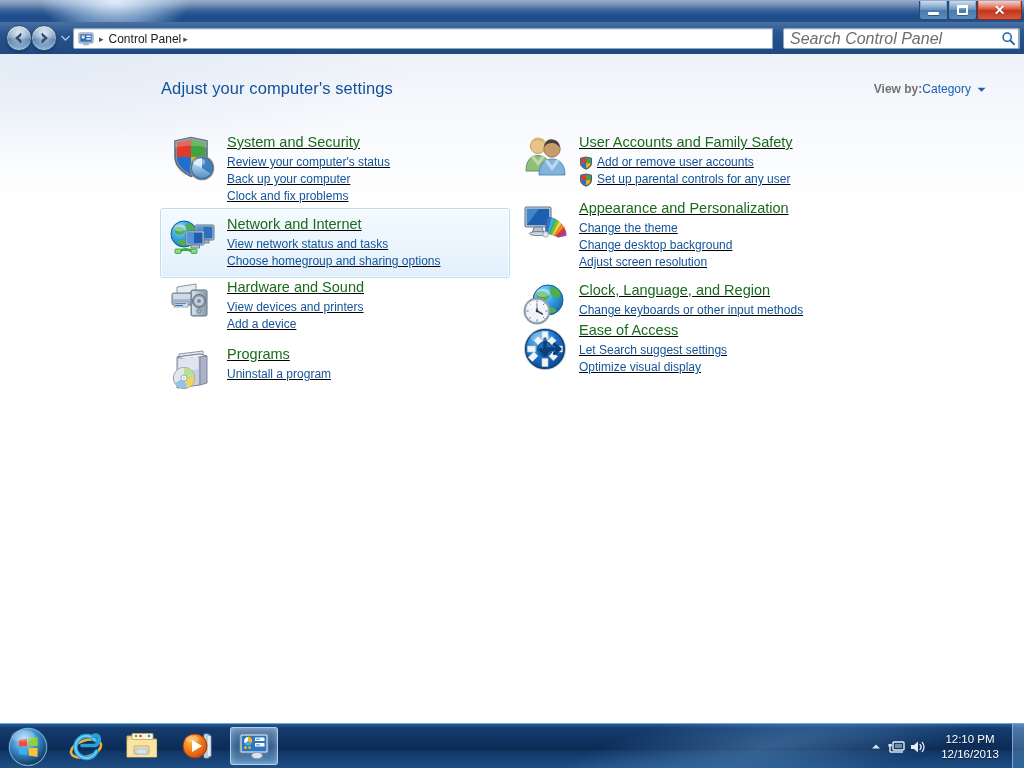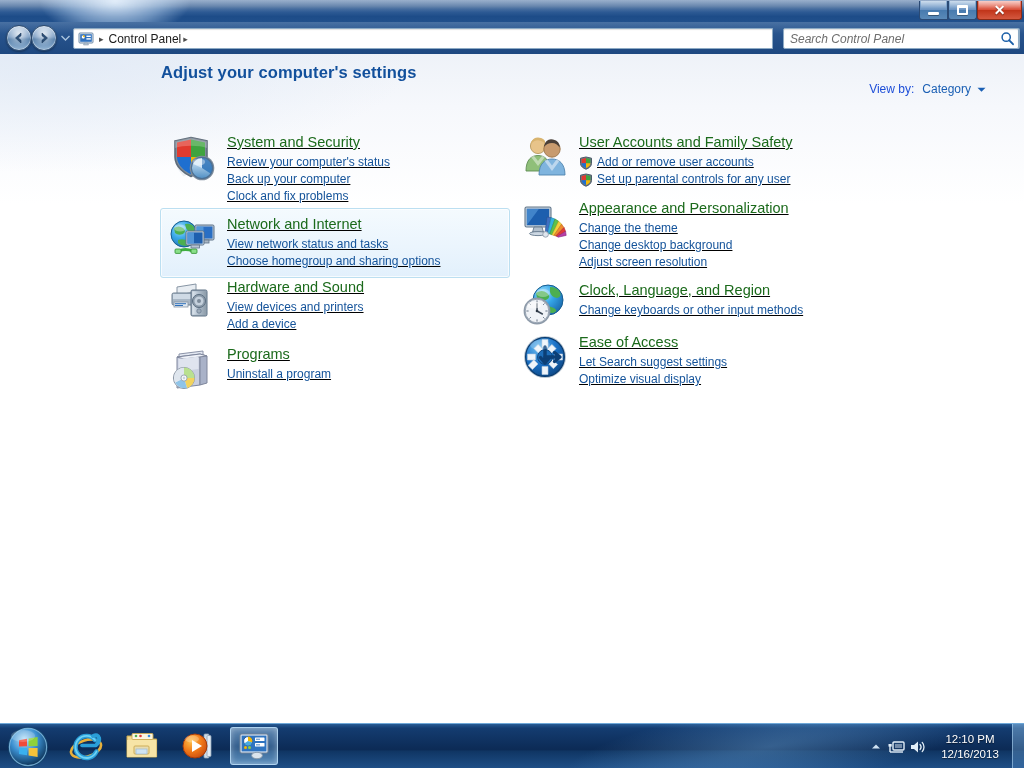"Search Control Panel" #searchbox input { font-size: 12px -> 16px }
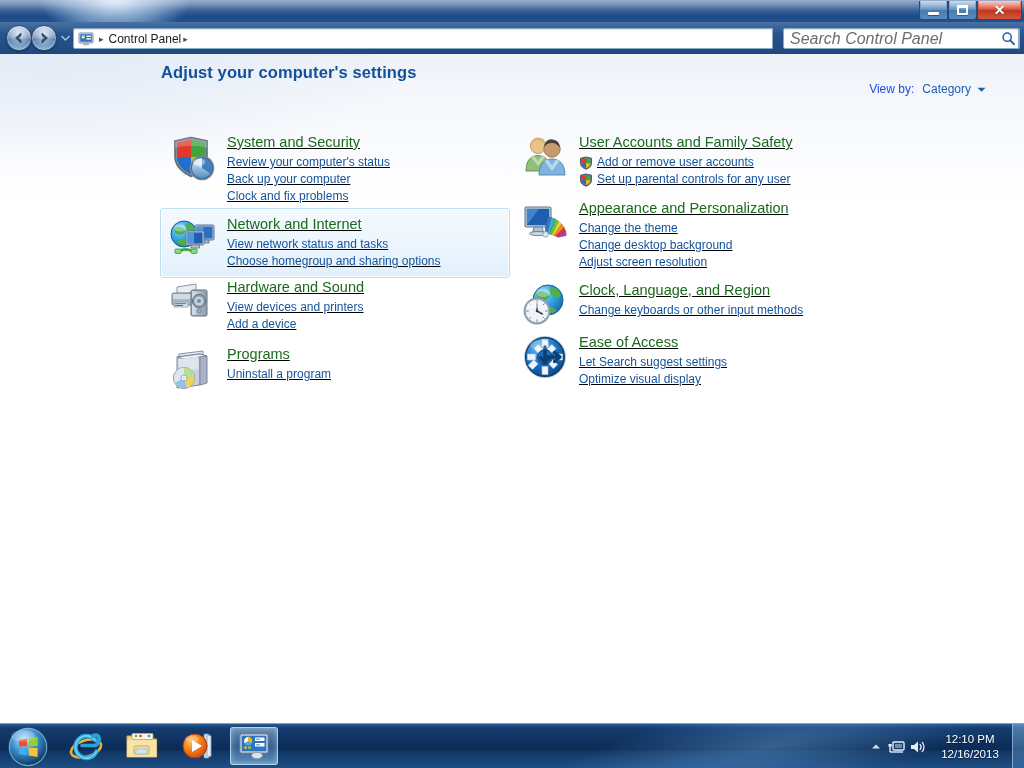"Adjust your computer's settings" #page-title { font-weight: 700 -> 400; top: 9px -> 25px }
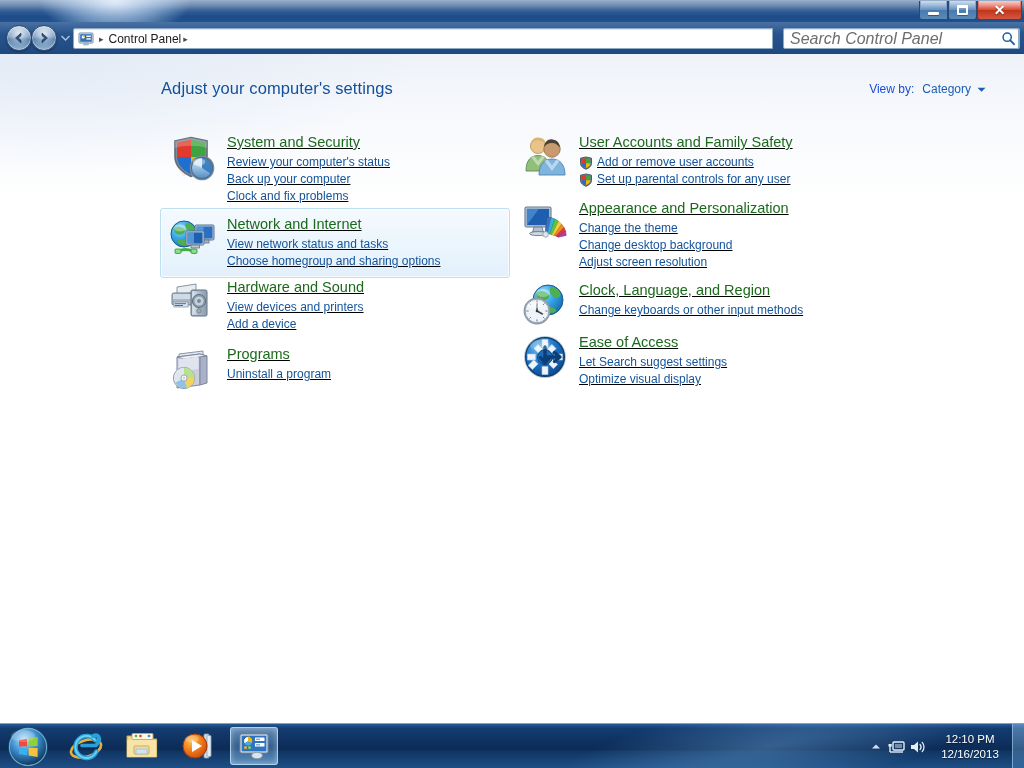"View by:" #viewby .lbl { color: #1d4ed8 -> #737373; font-weight: none -> bold; margin-right: 8px -> 0 }
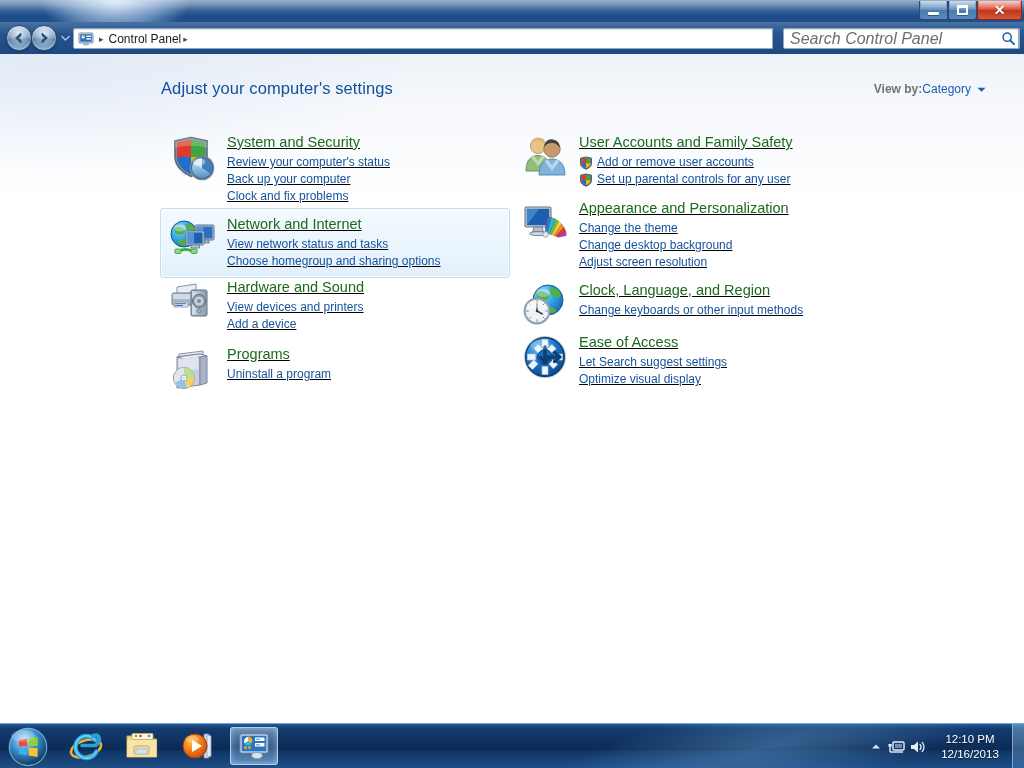"Ease of Access" div.cat { align-items: none -> center; top: 272px -> 260px }
